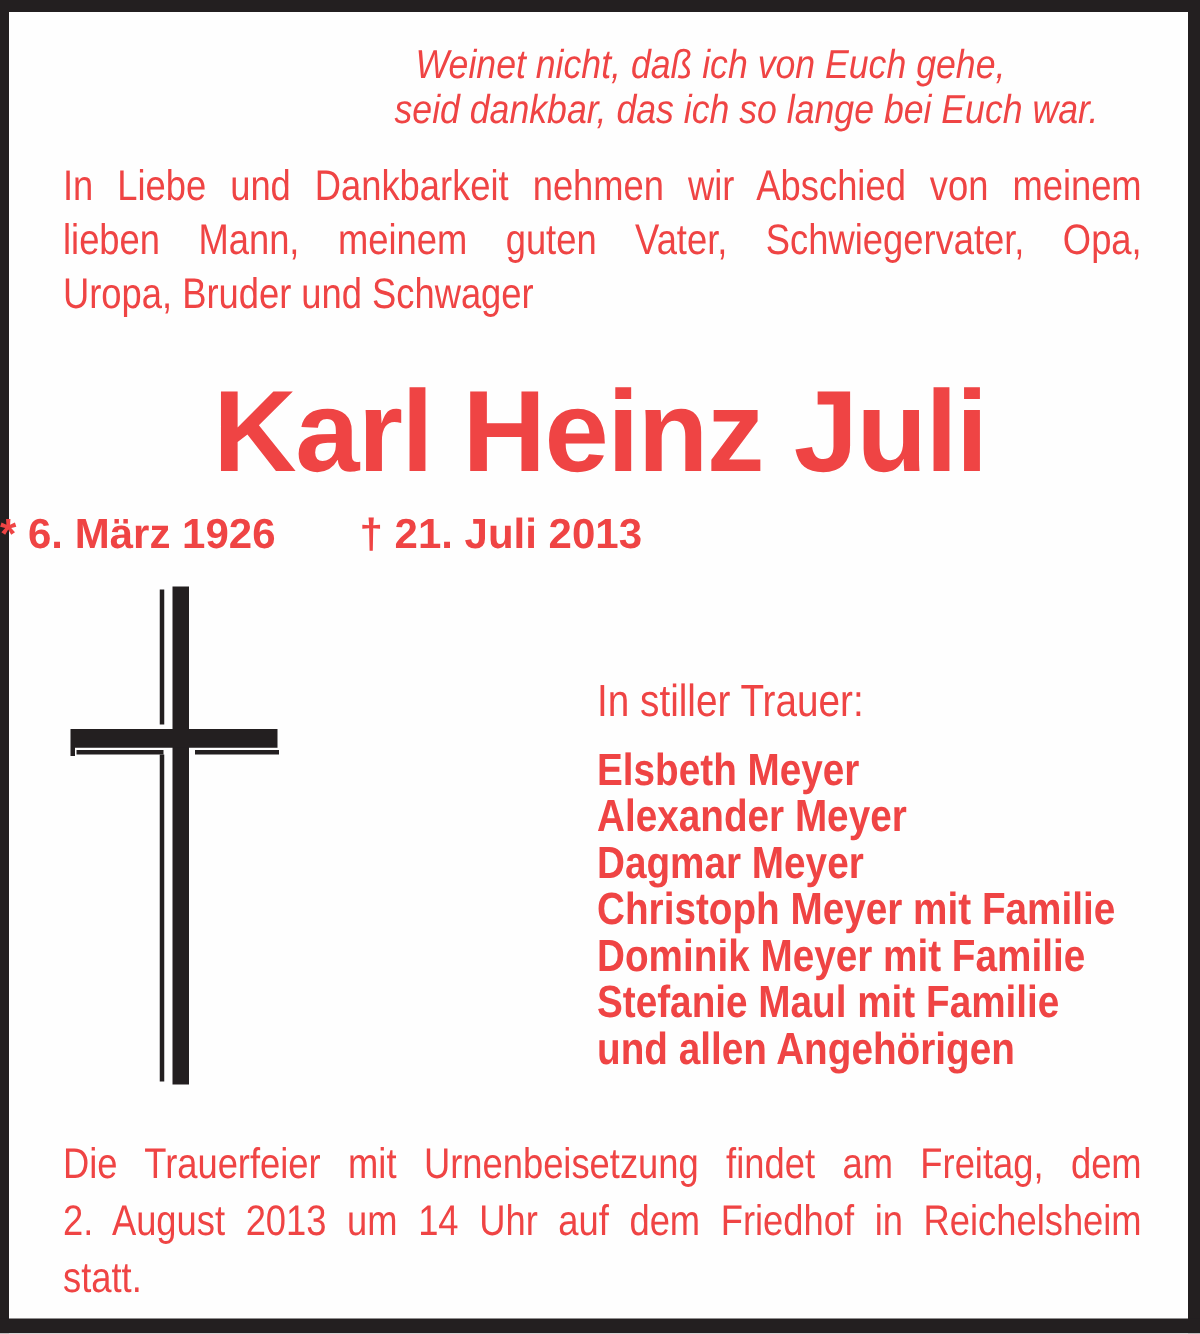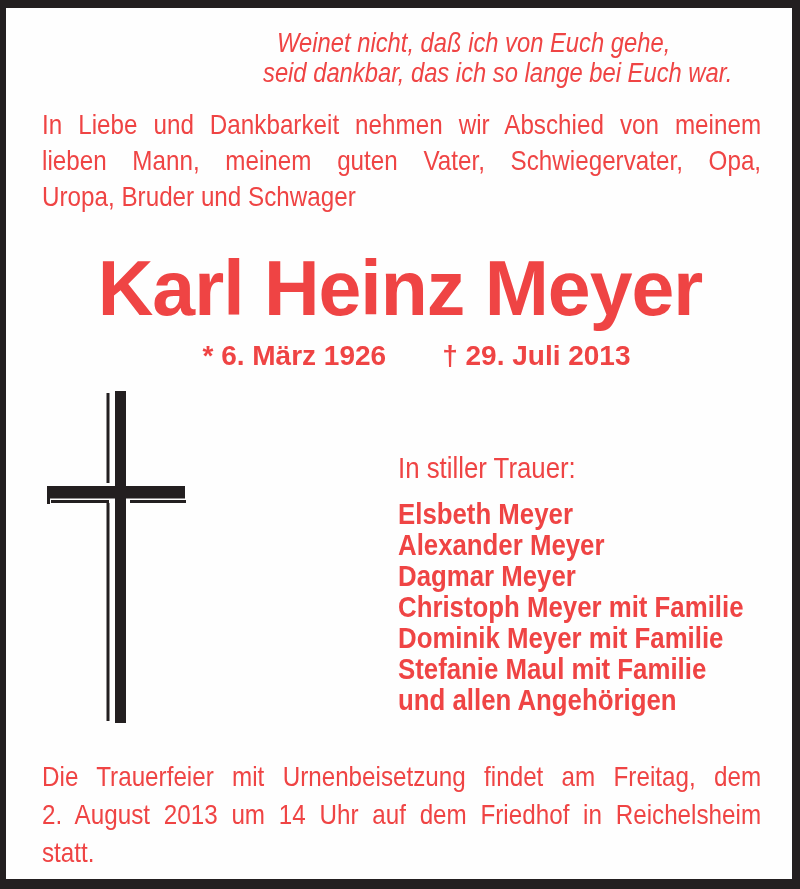"Karl Heinz Meyer" h1.name { text: Meyer -> Juli }
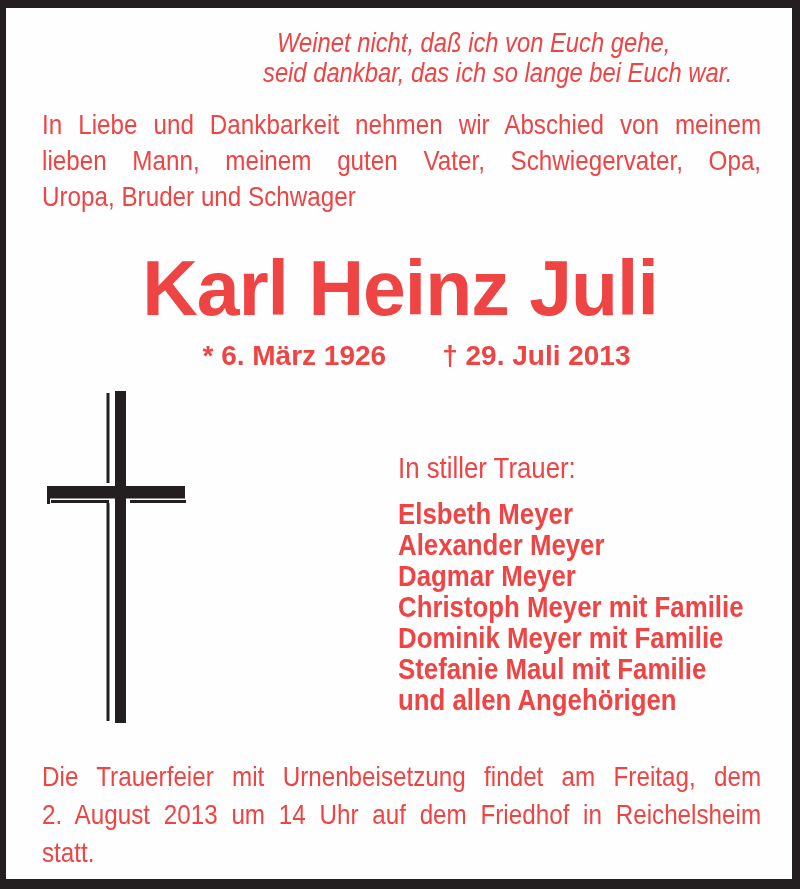"* 6. März 1926" .dates { justify-content: center -> flex-start; padding-left: 33px -> none }
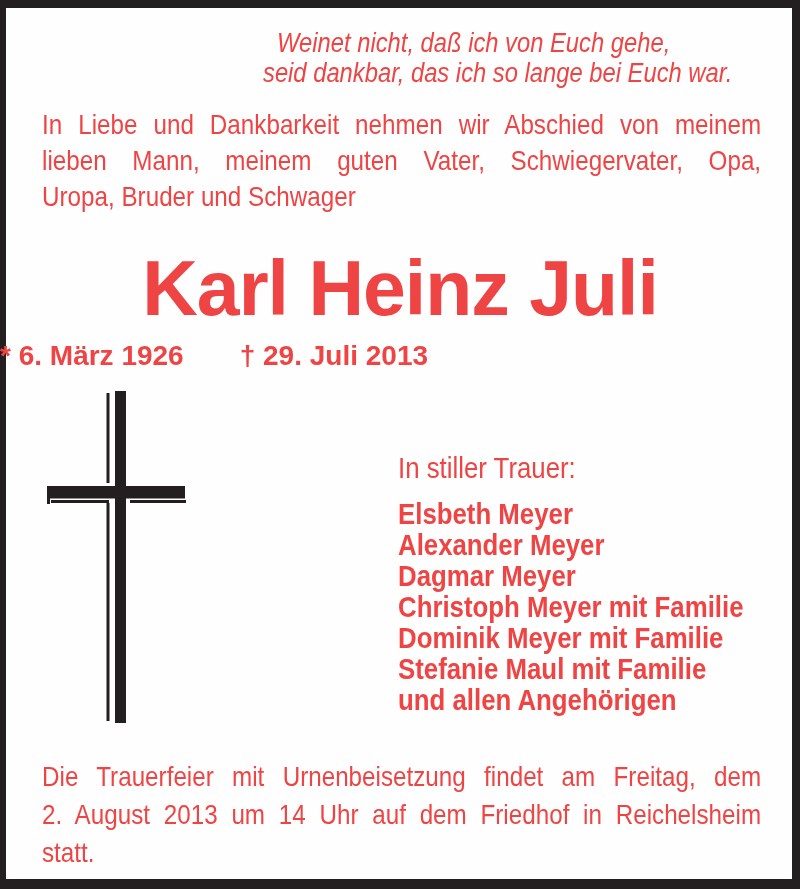"† 29. Juli 2013" span { text: 29 -> 21 }
